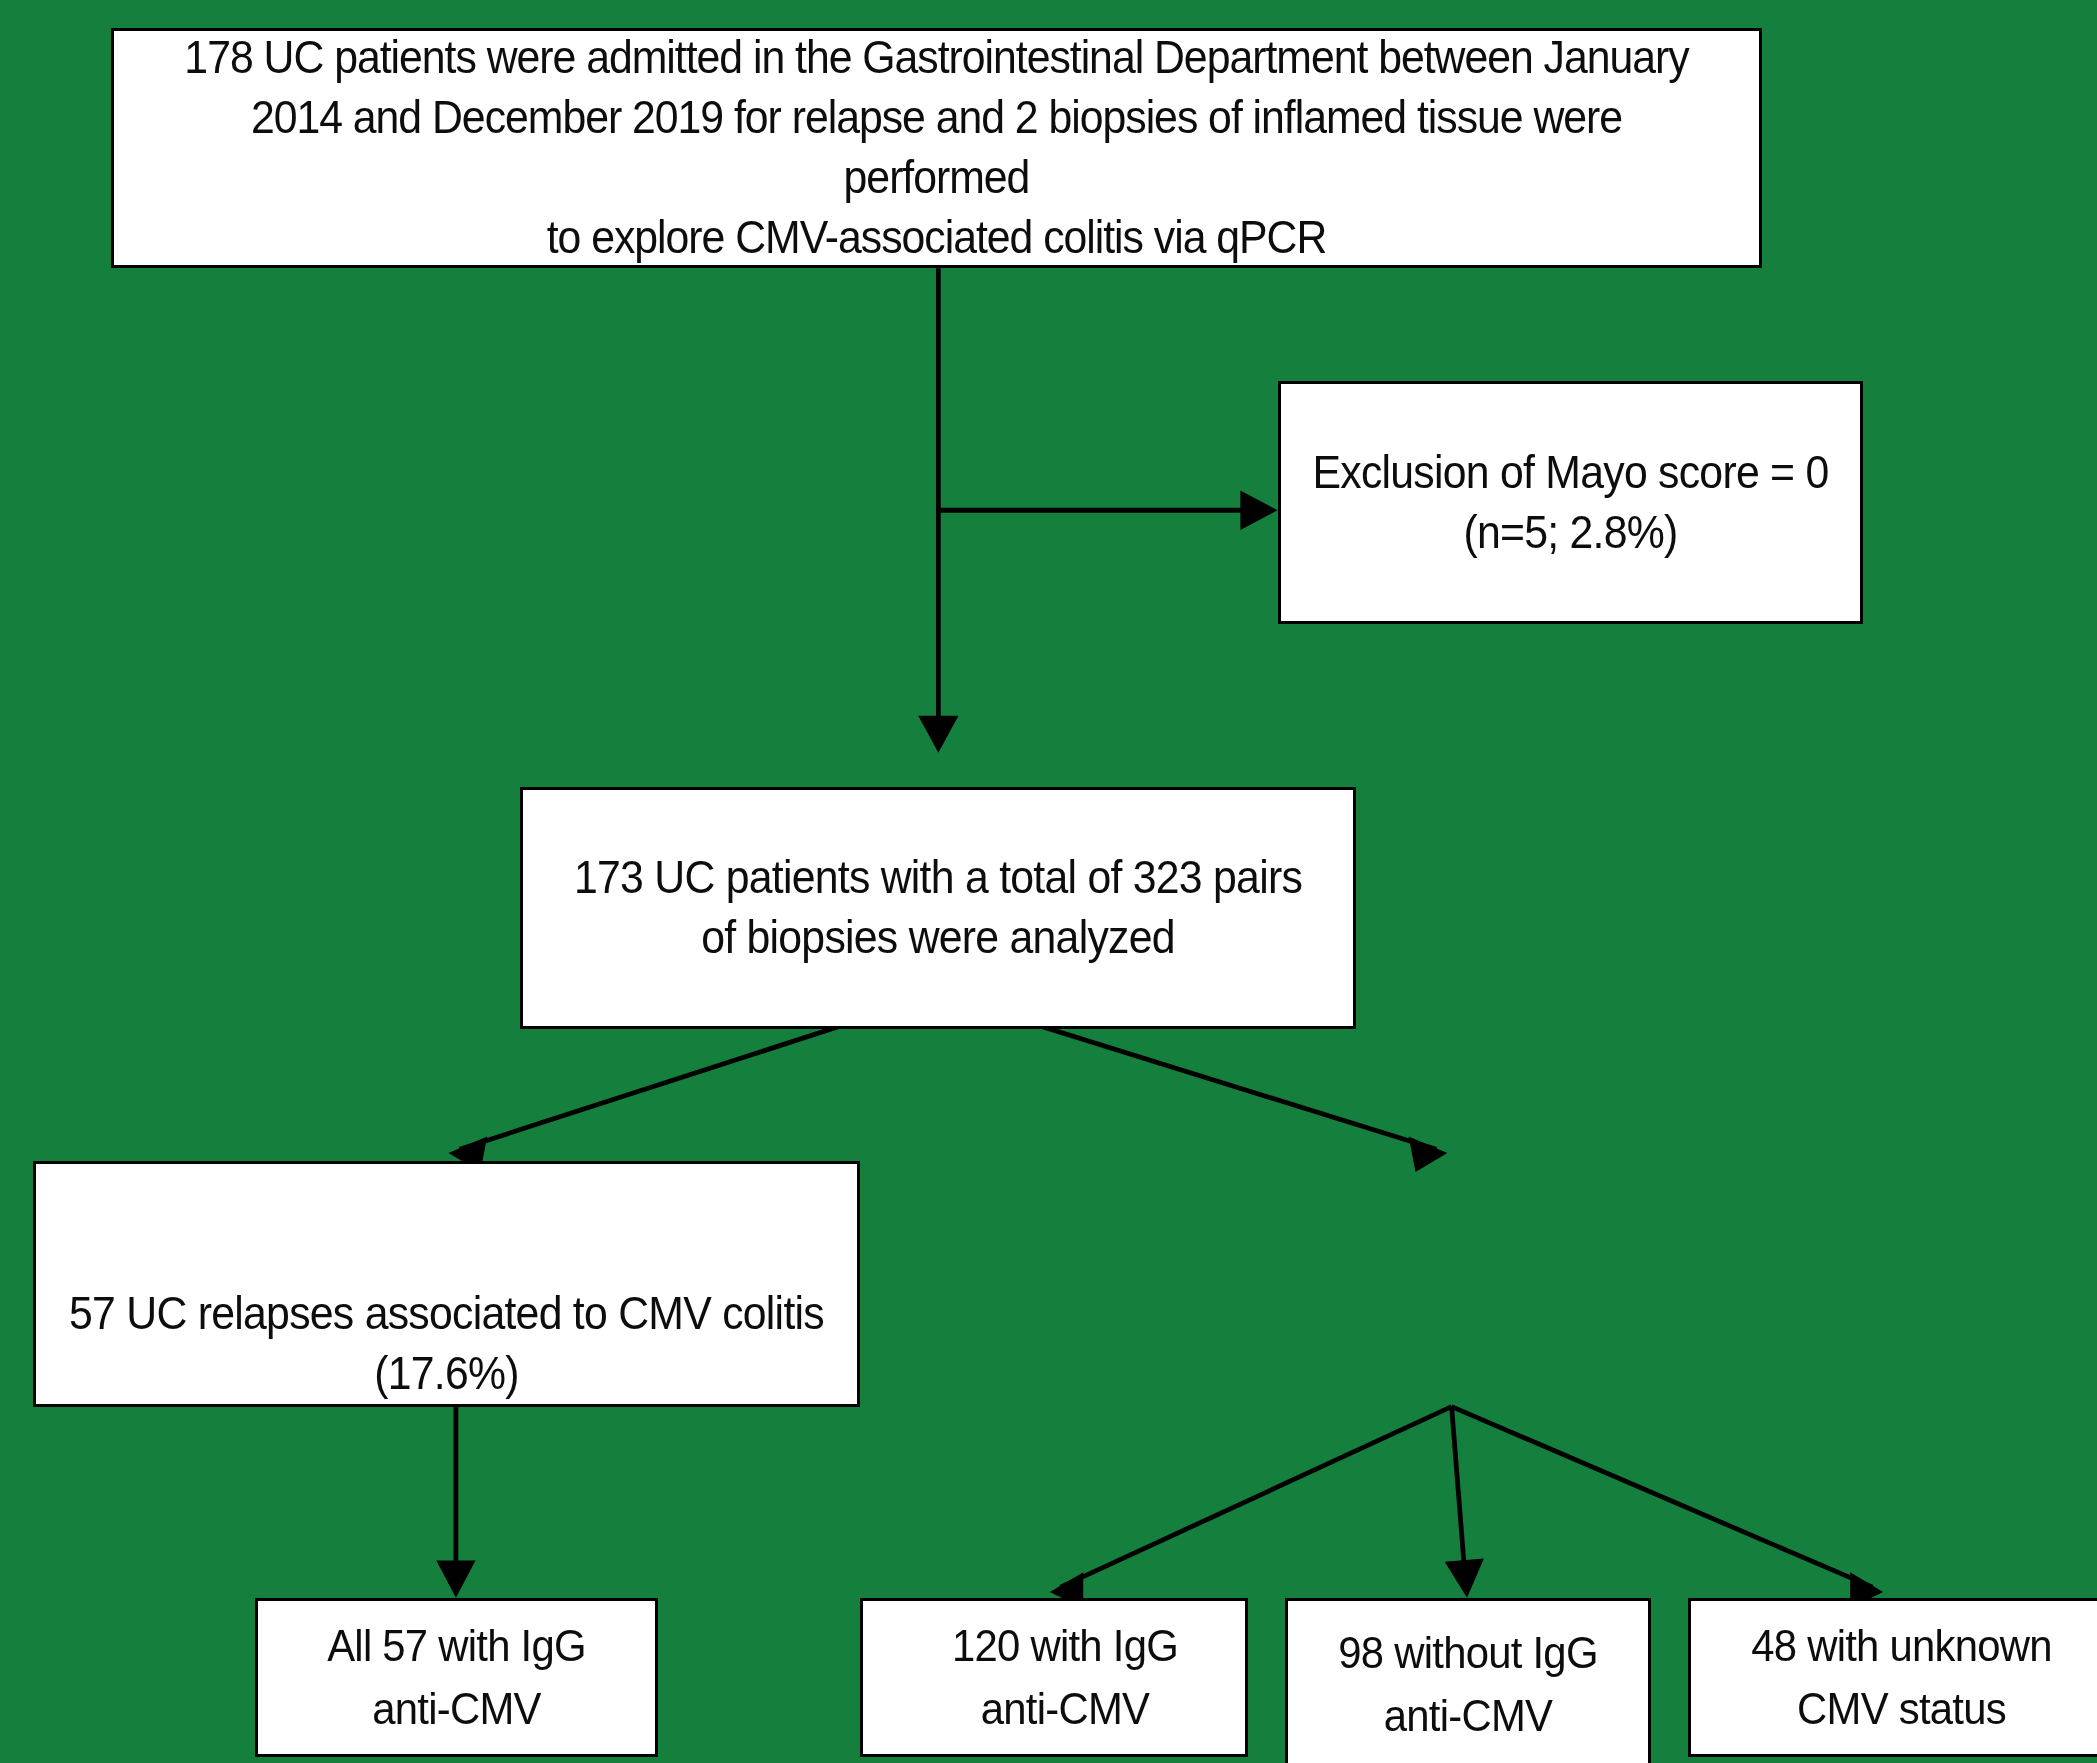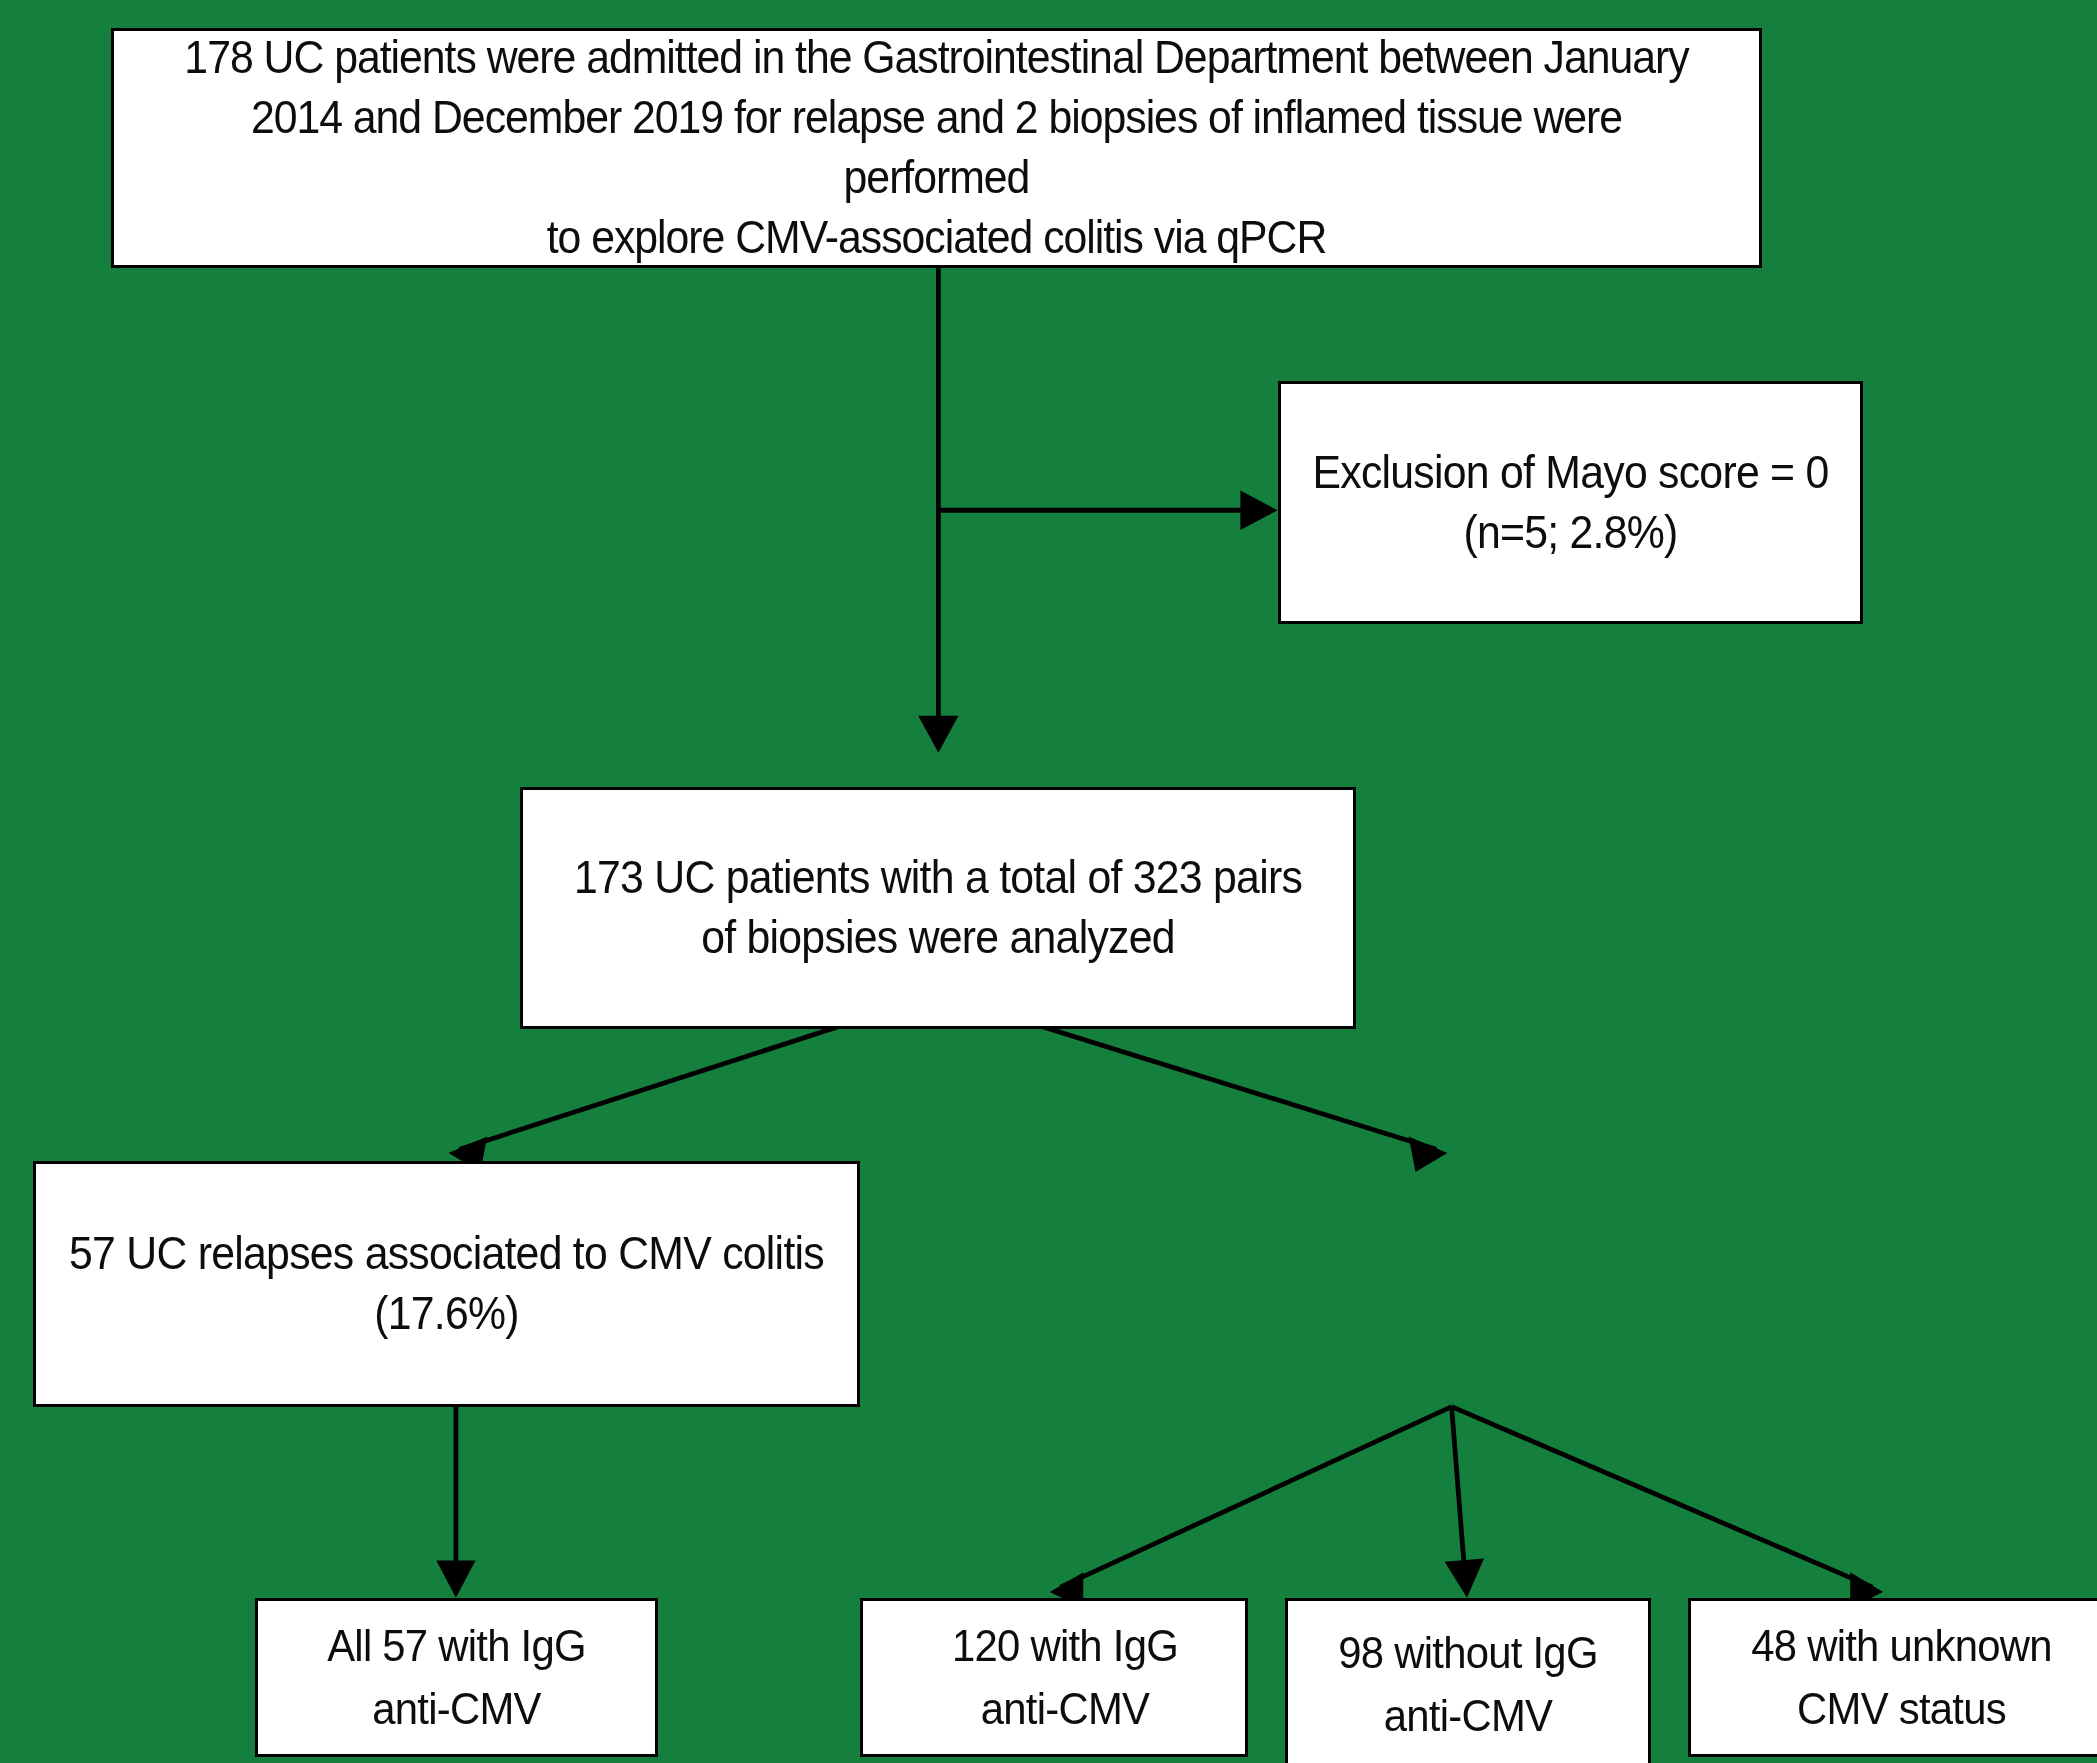"57 UC relapses associated to" #box-cmv-pos { align-items: none -> flex-end }
